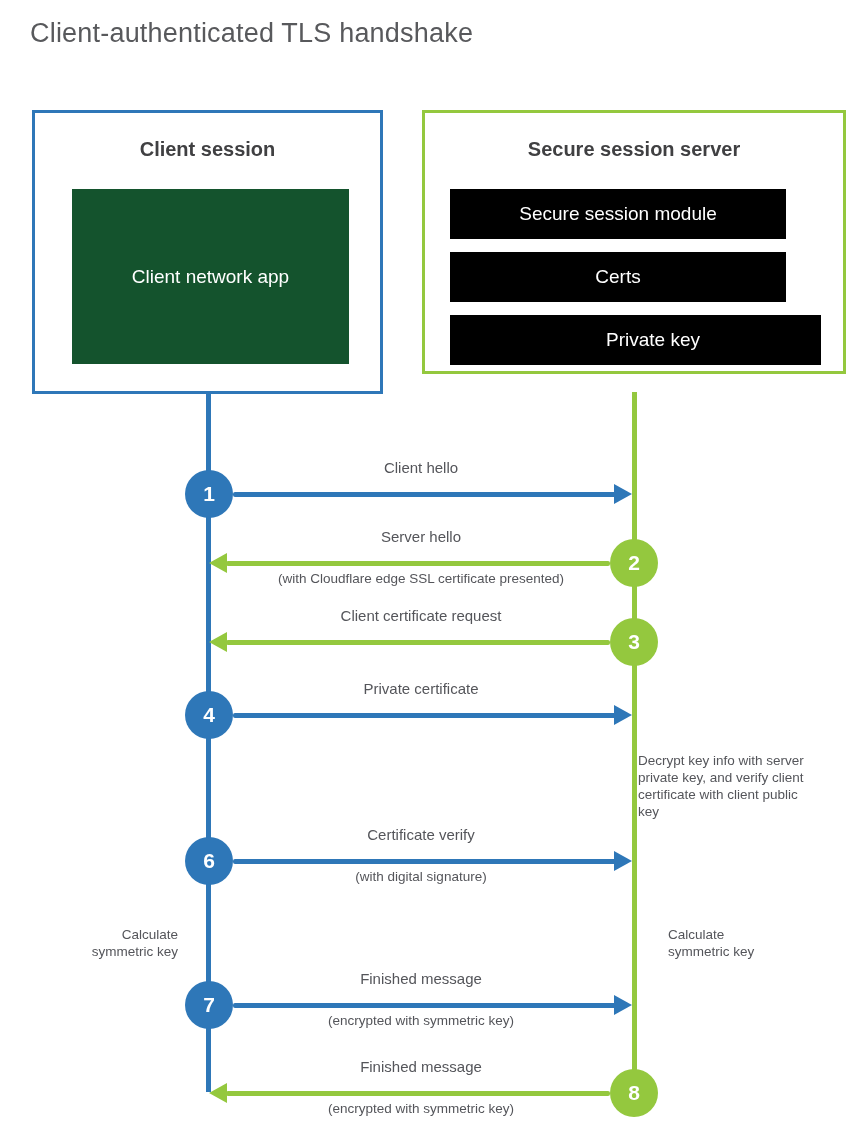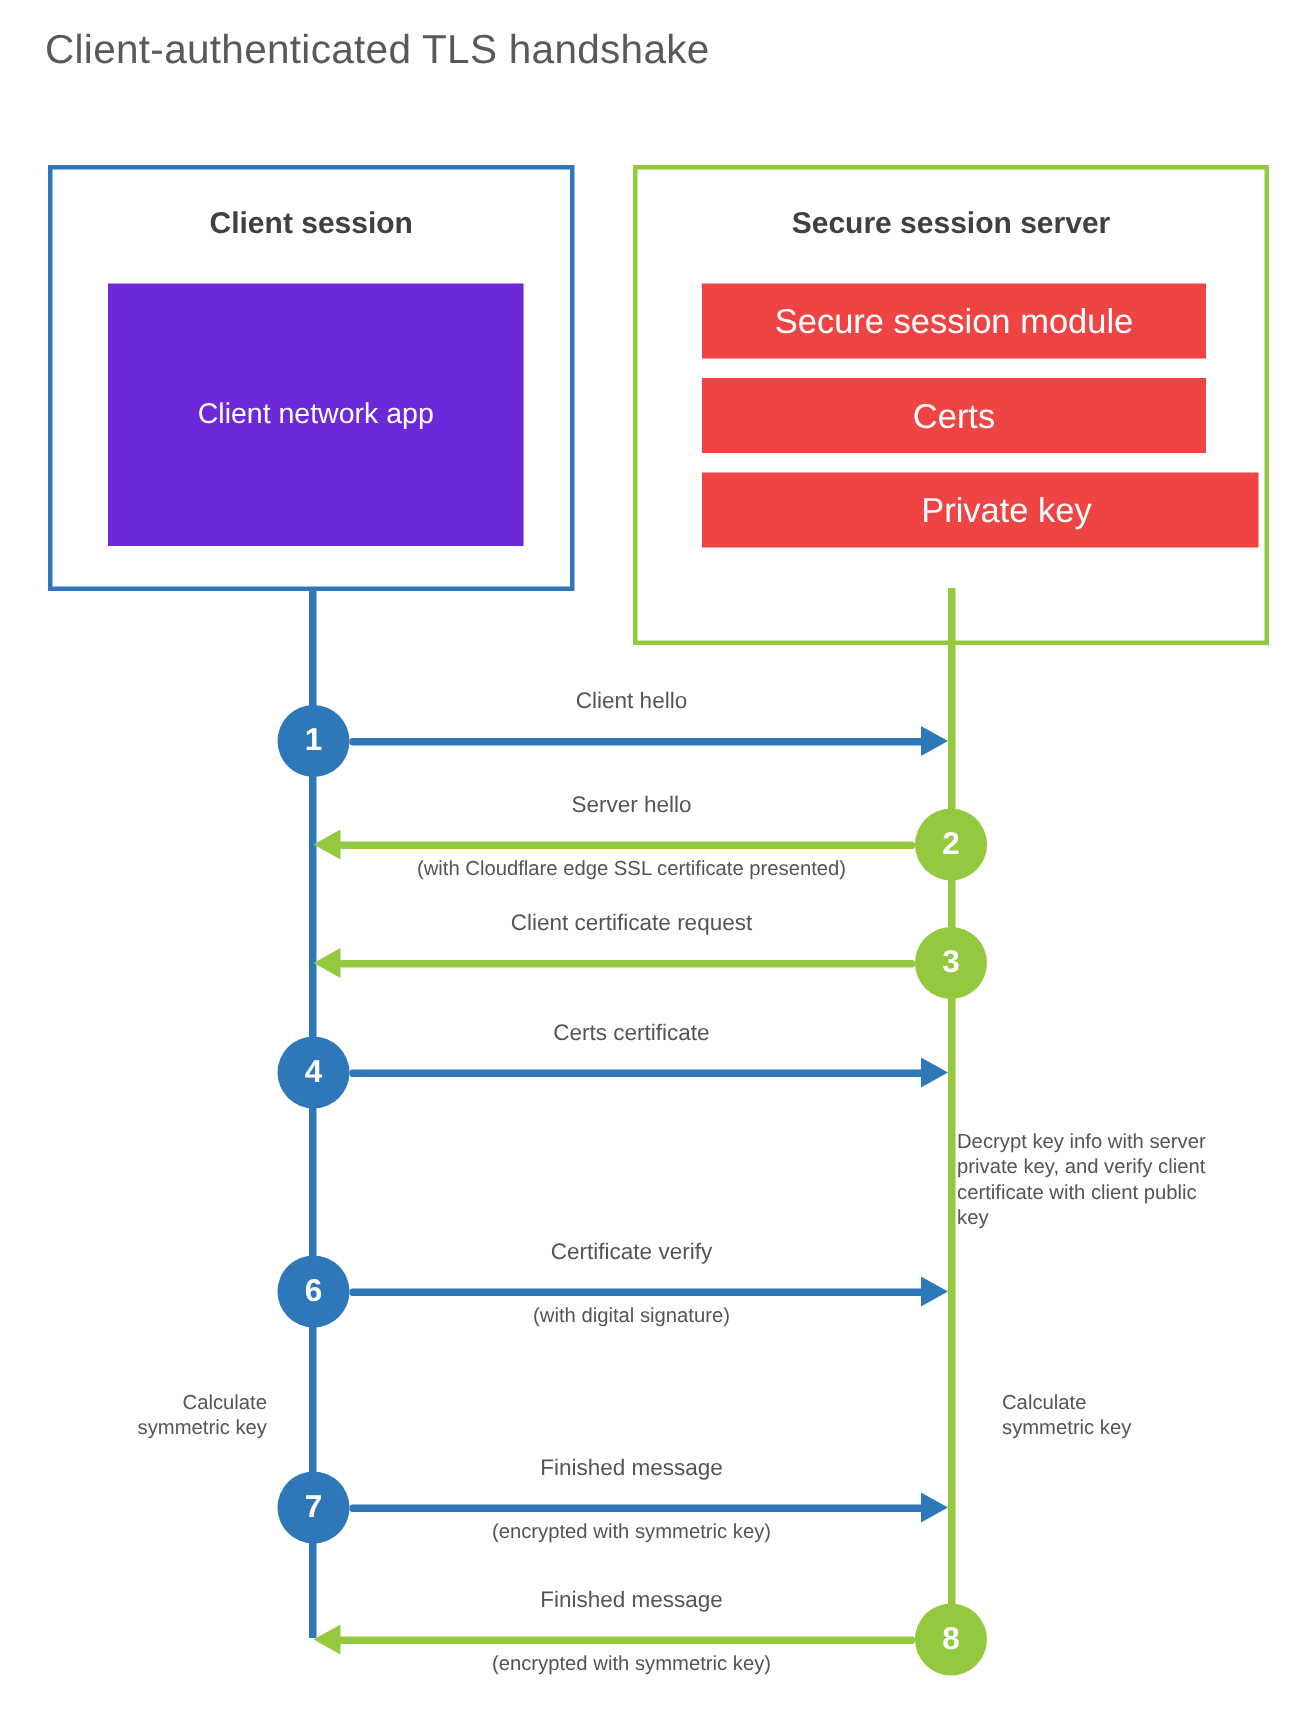"Secure session server" .entity-box.server { height: 320px -> 264px }
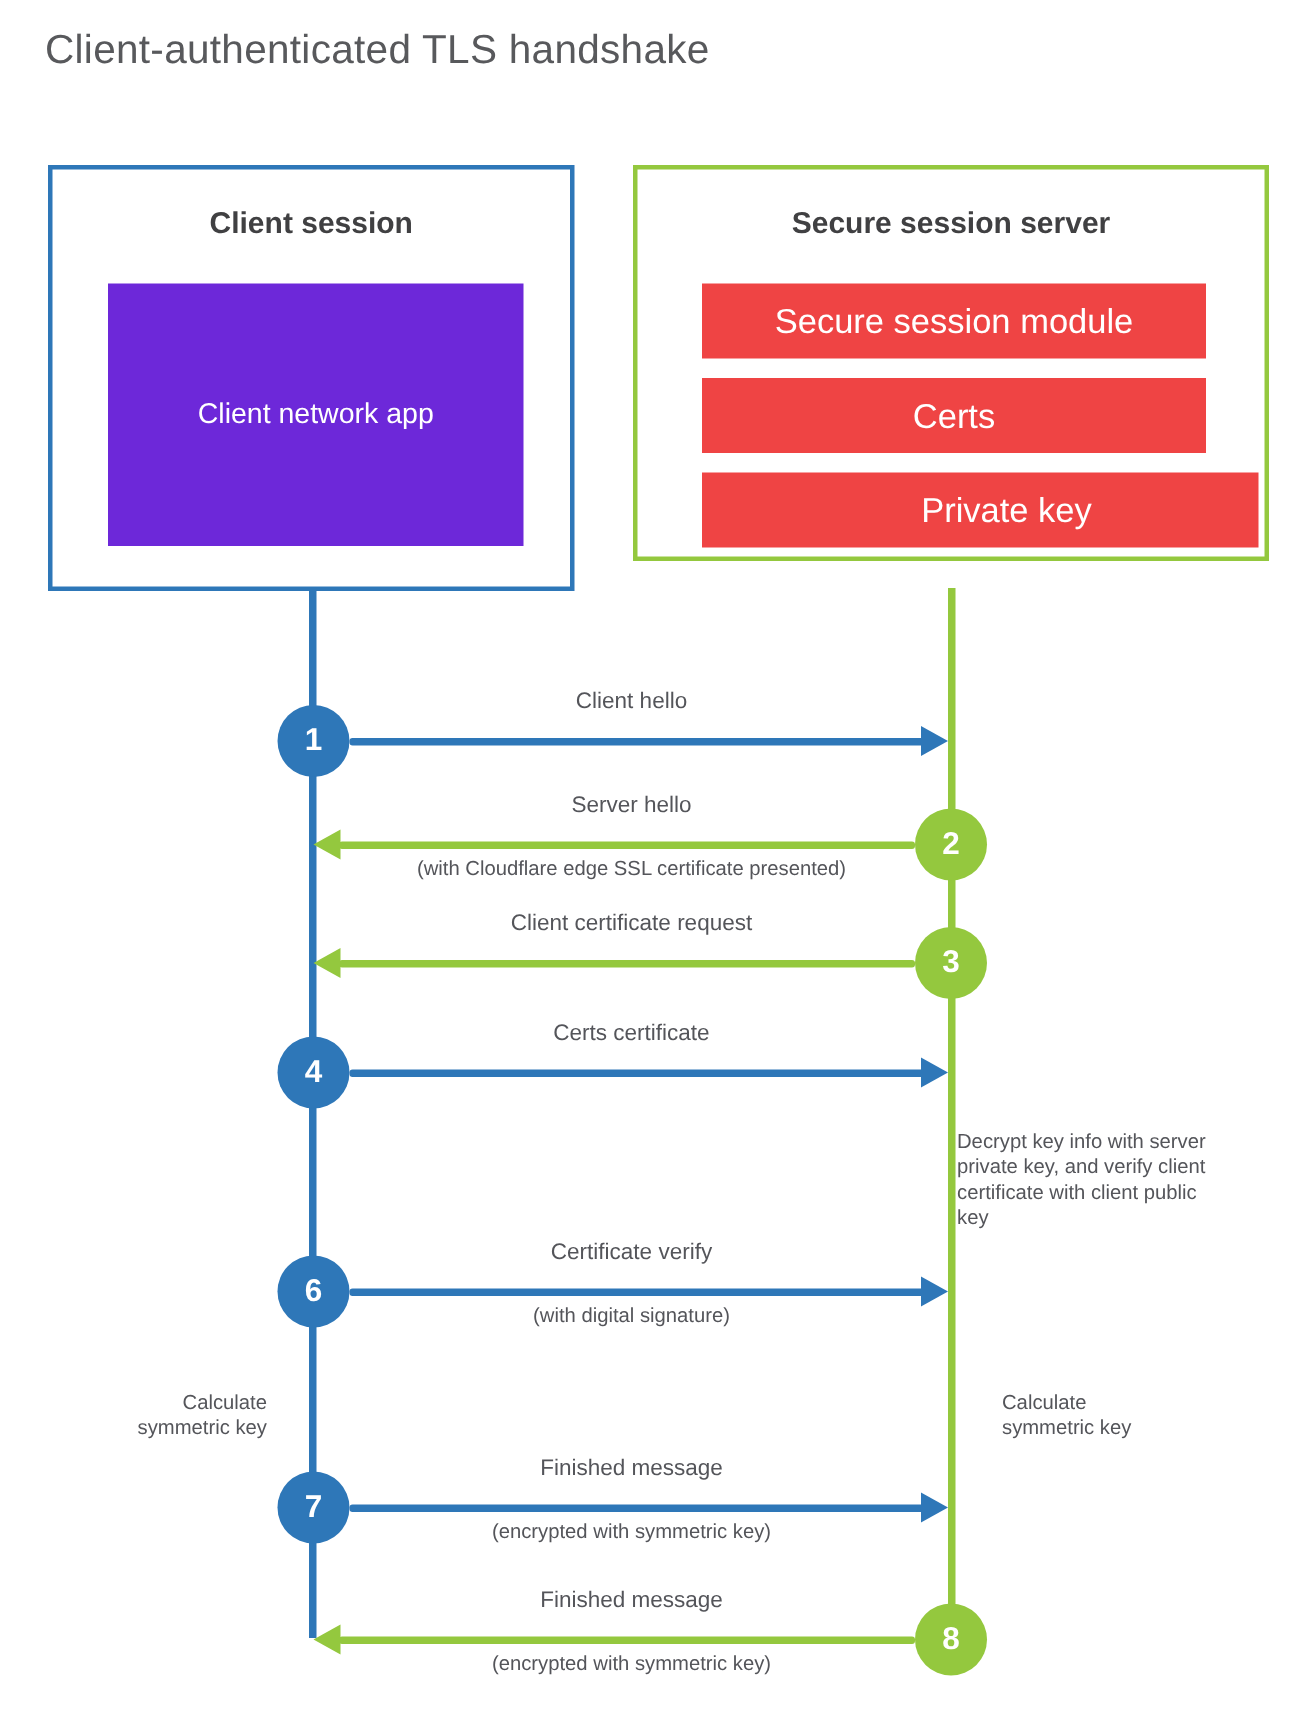"Secure session module" .server-bar { background: #ef4444 -> #000000; font-size: 23px -> 19px; left: 43px -> 25px }
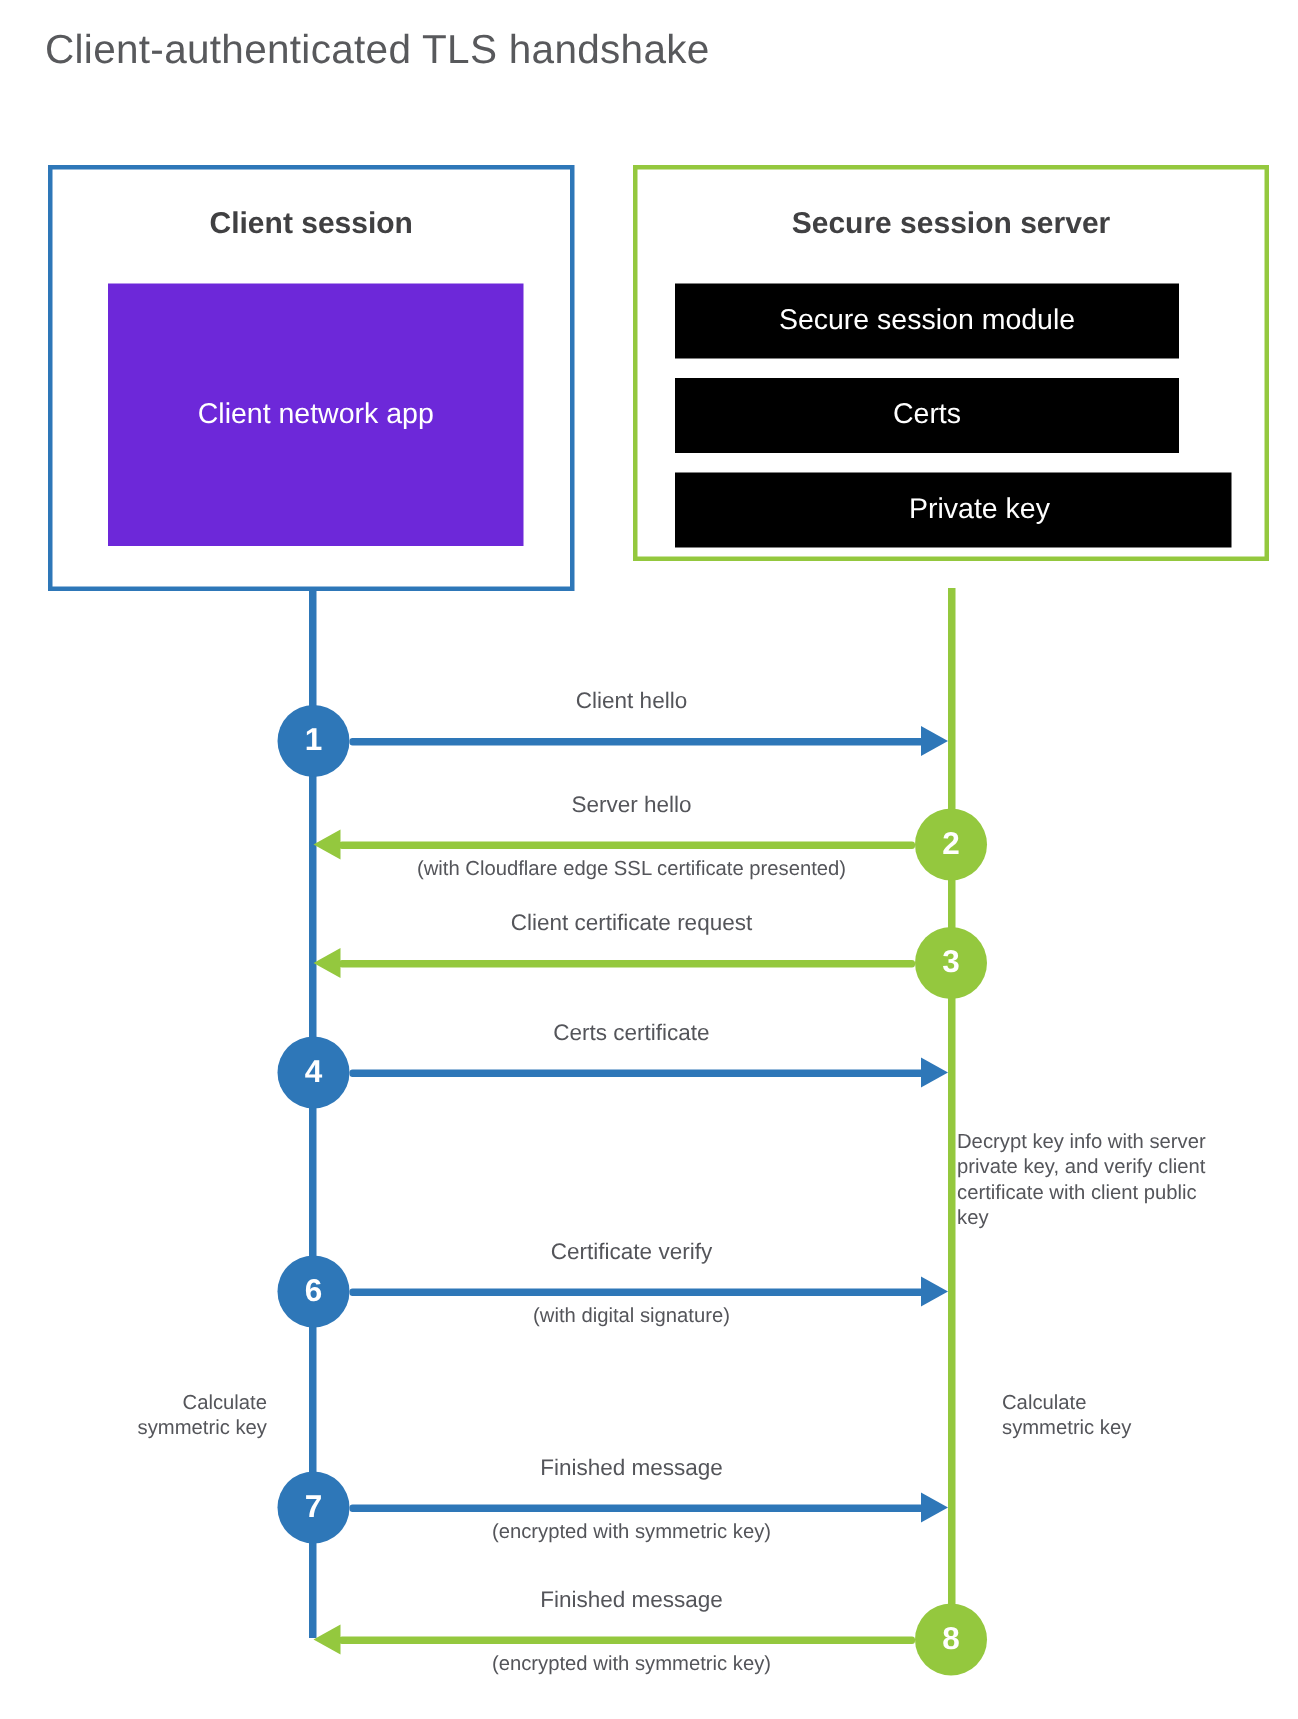"Client network app" .client-app-rect { background: #6d28d9 -> #14532d }
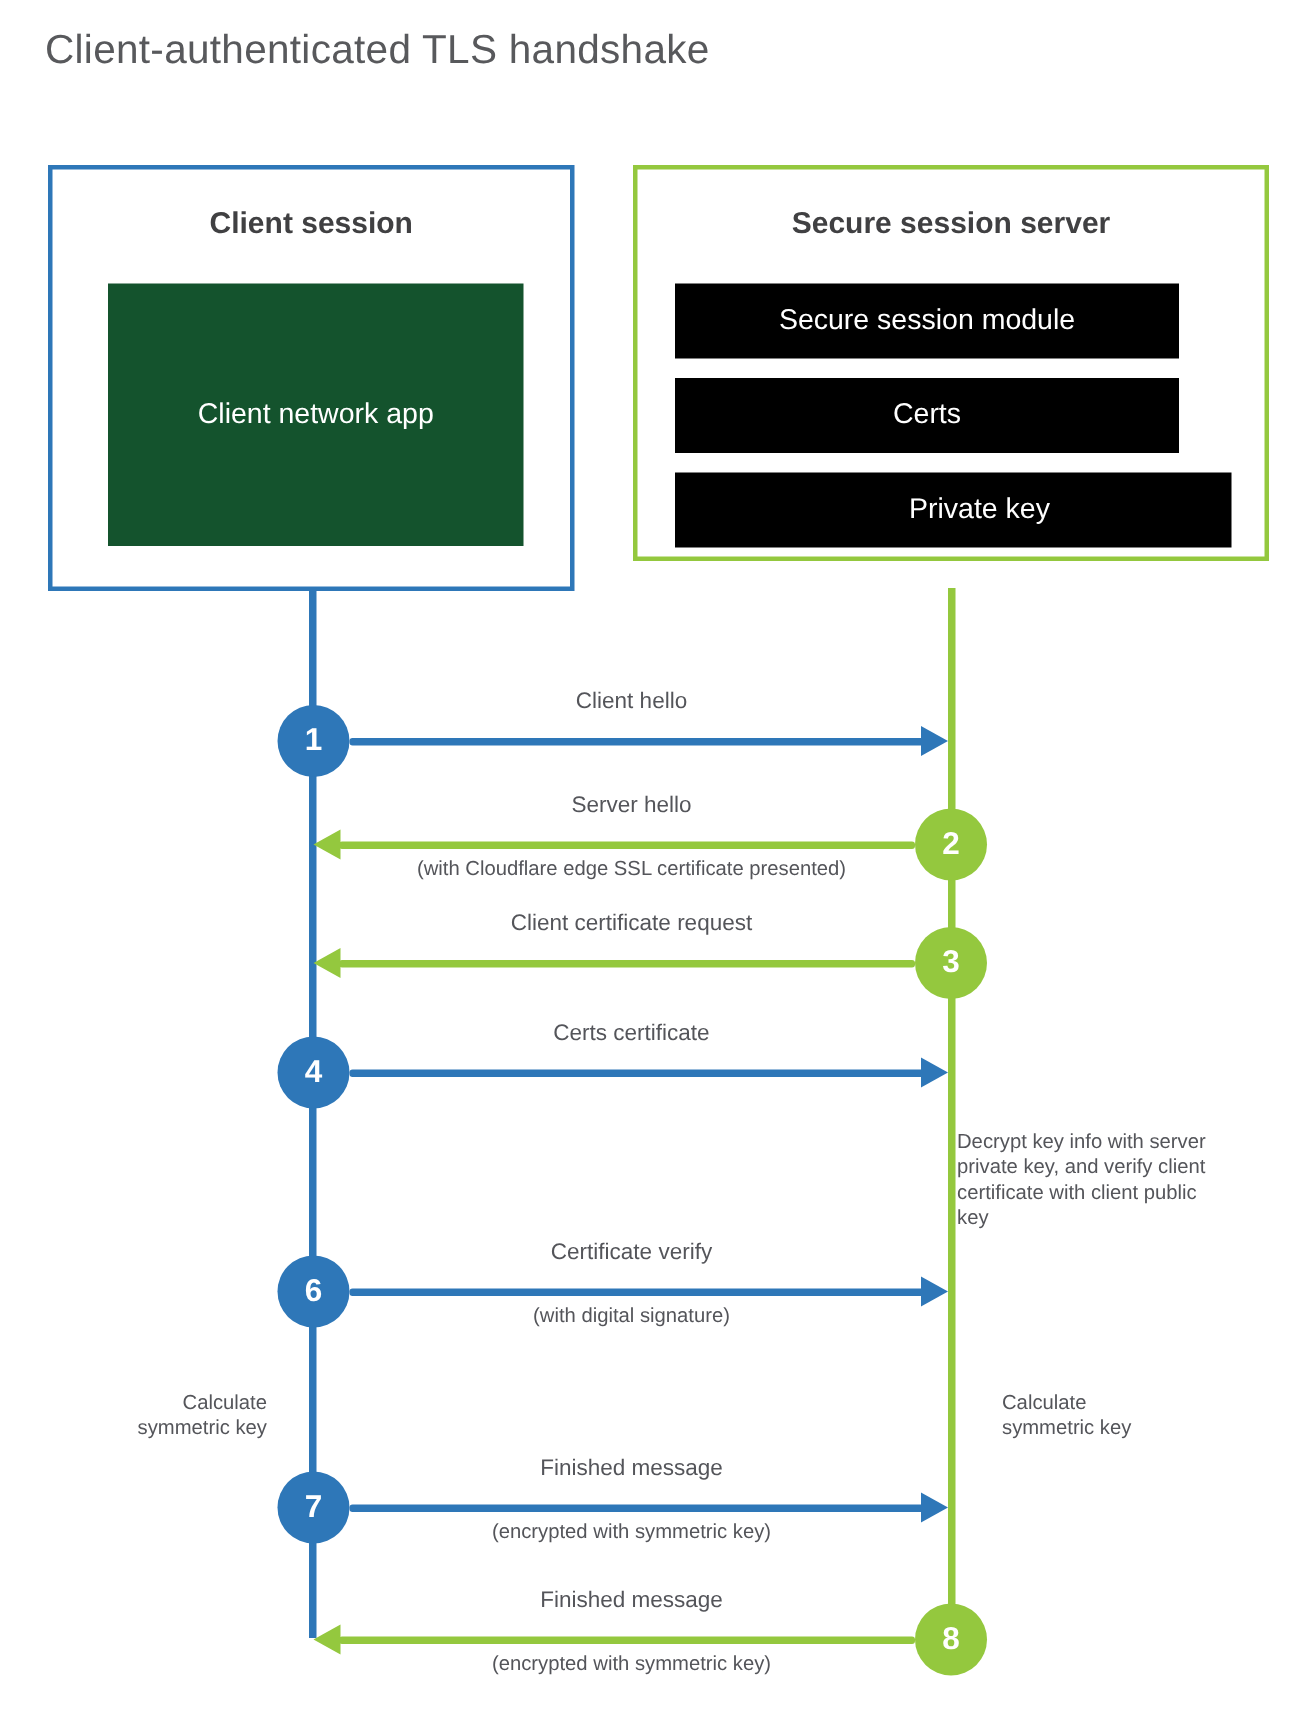"Certs certificate" div.step-label { text: Certs -> Private }
